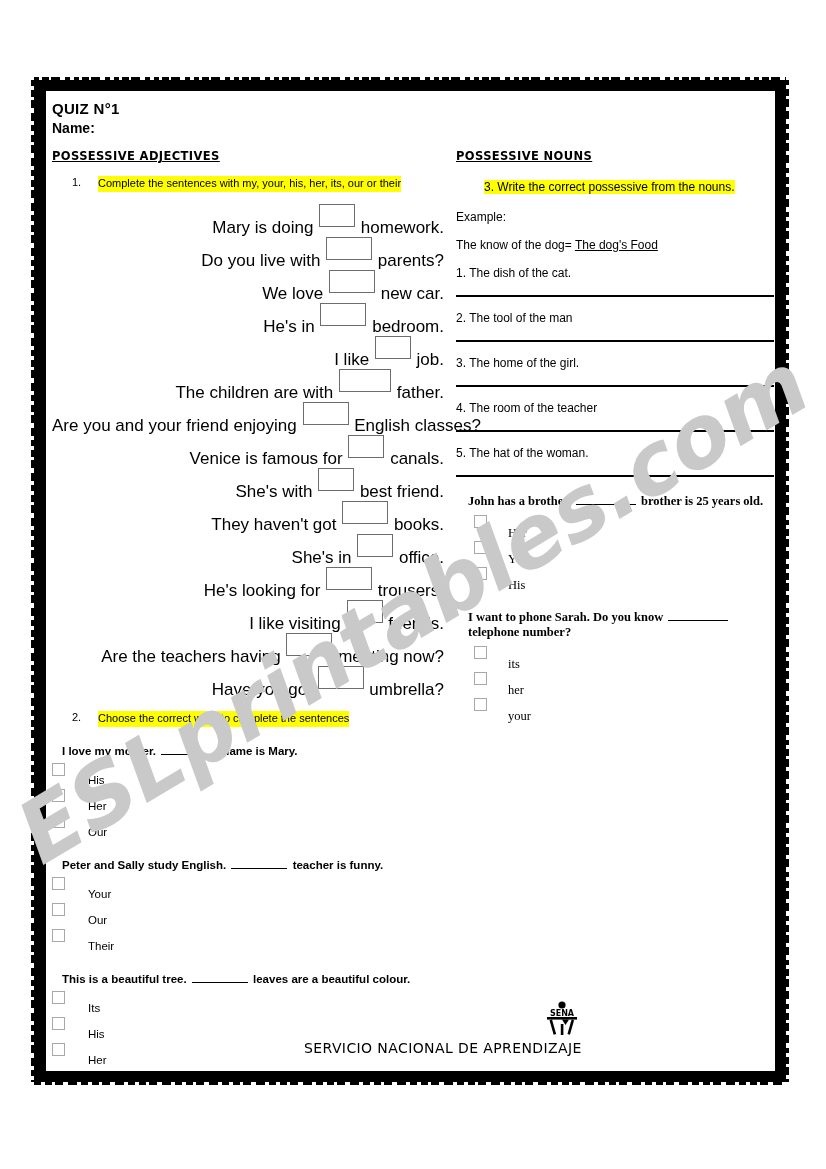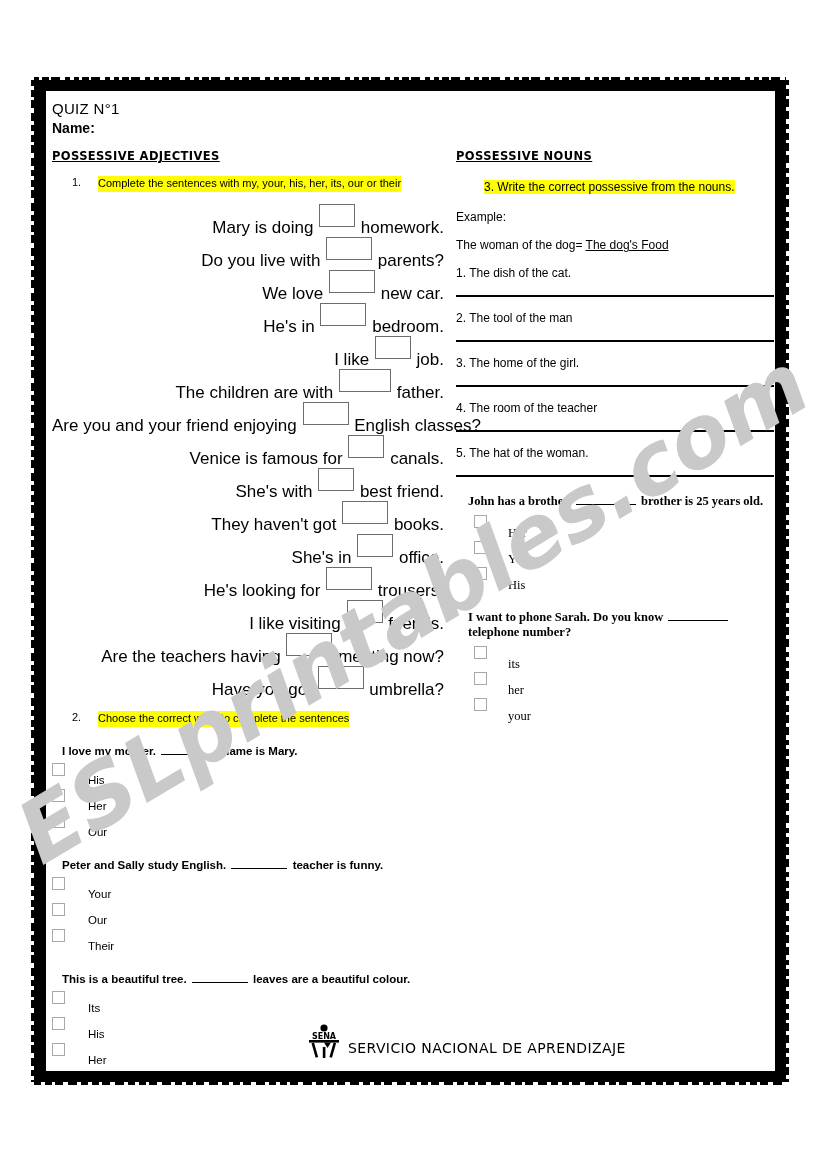"QUIZ N°1" .quiz-title { font-weight: 400 -> 700 }
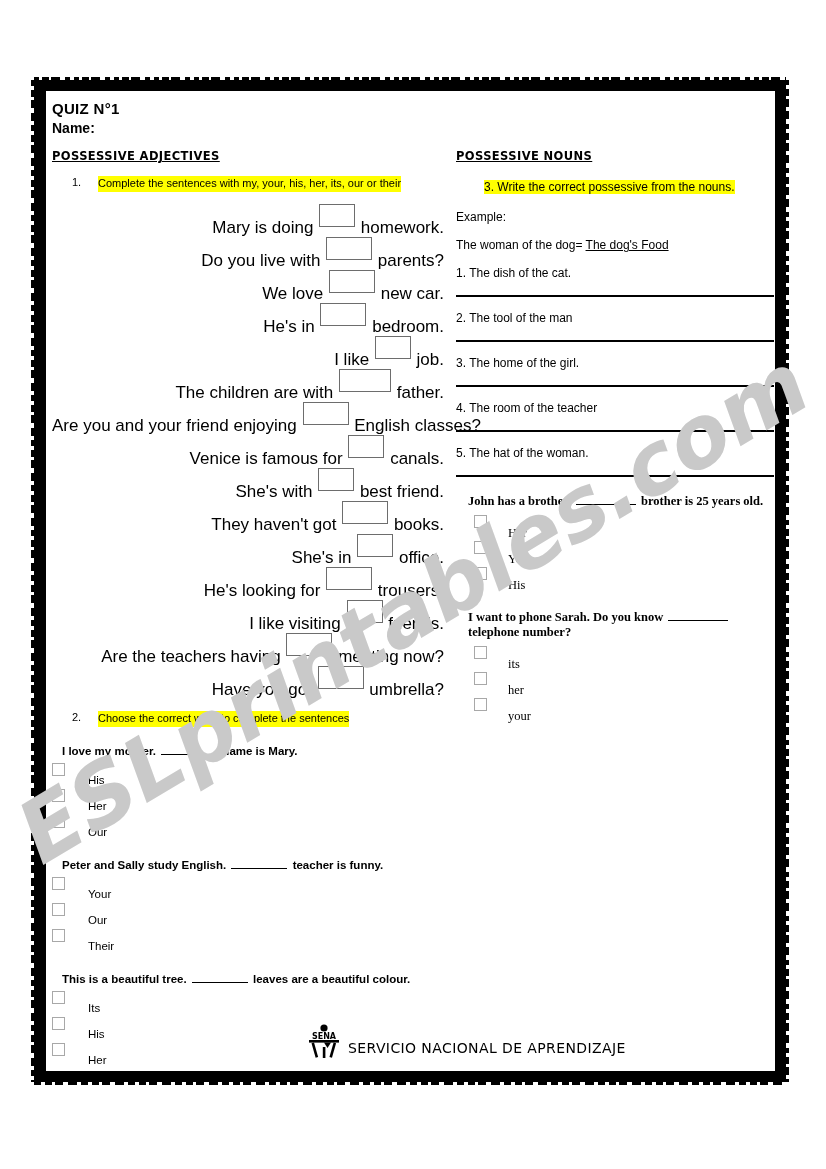"The woman of the dog=" span { text: woman -> know }
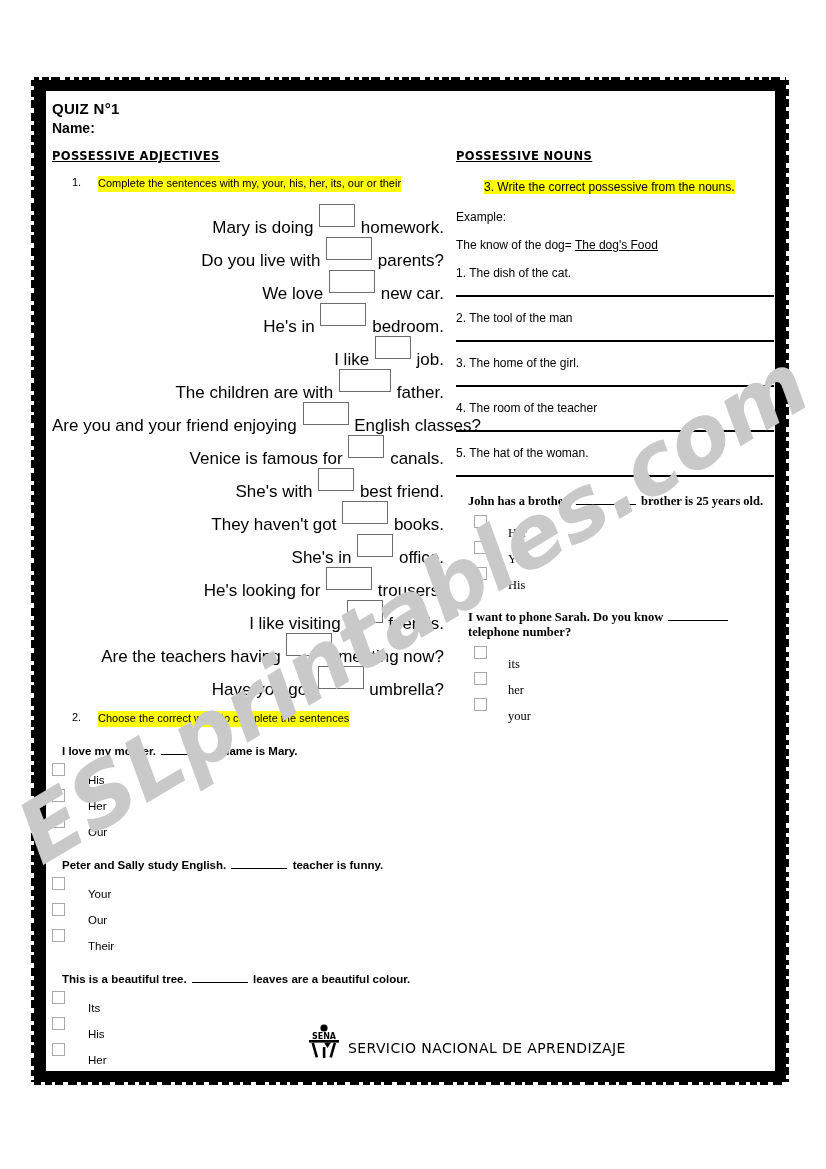"SENA" #footer { flex-direction: none -> column }
